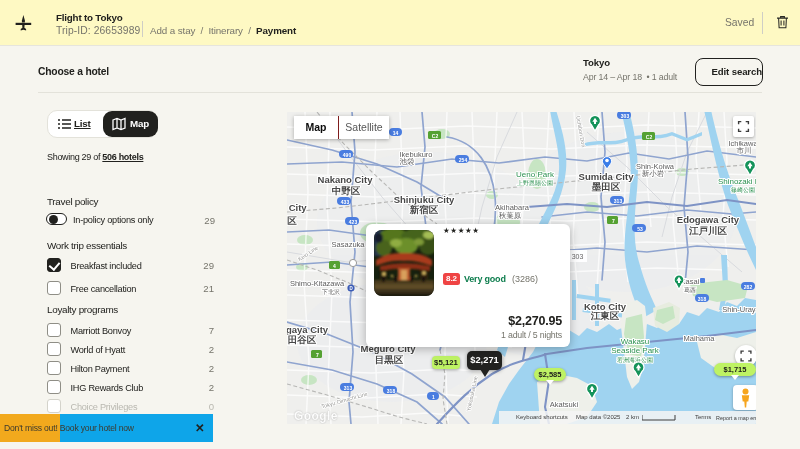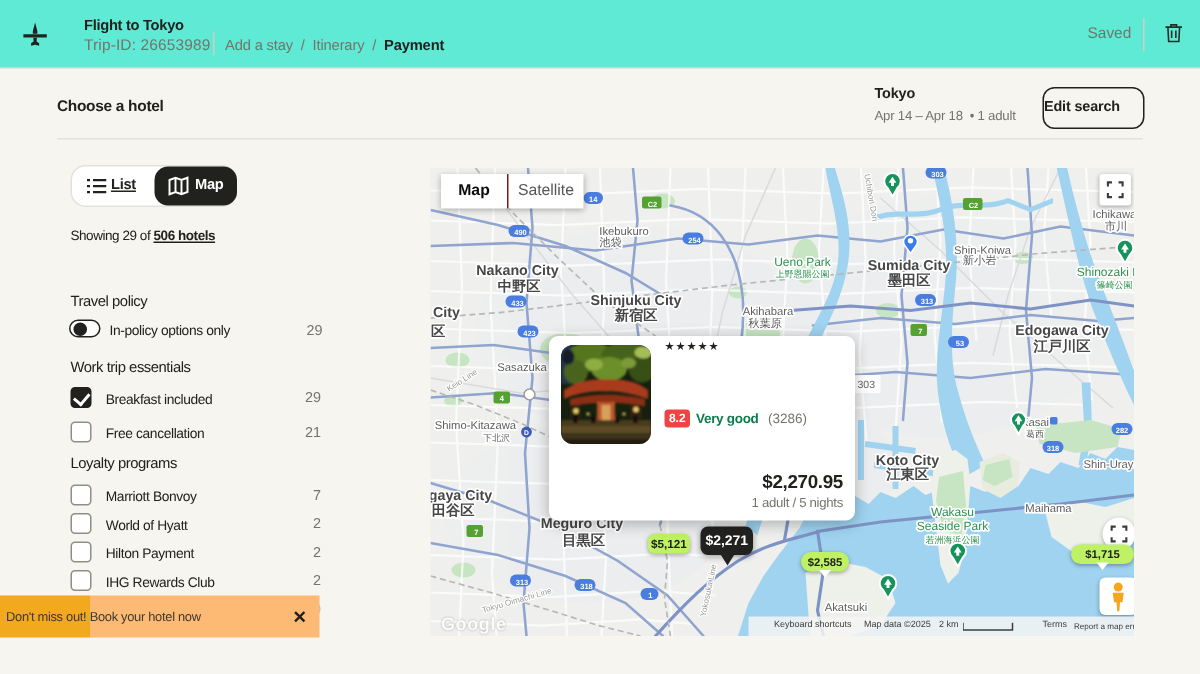"Flight to Tokyo" #hdr { background: #5eead4 -> #fef9c3 }
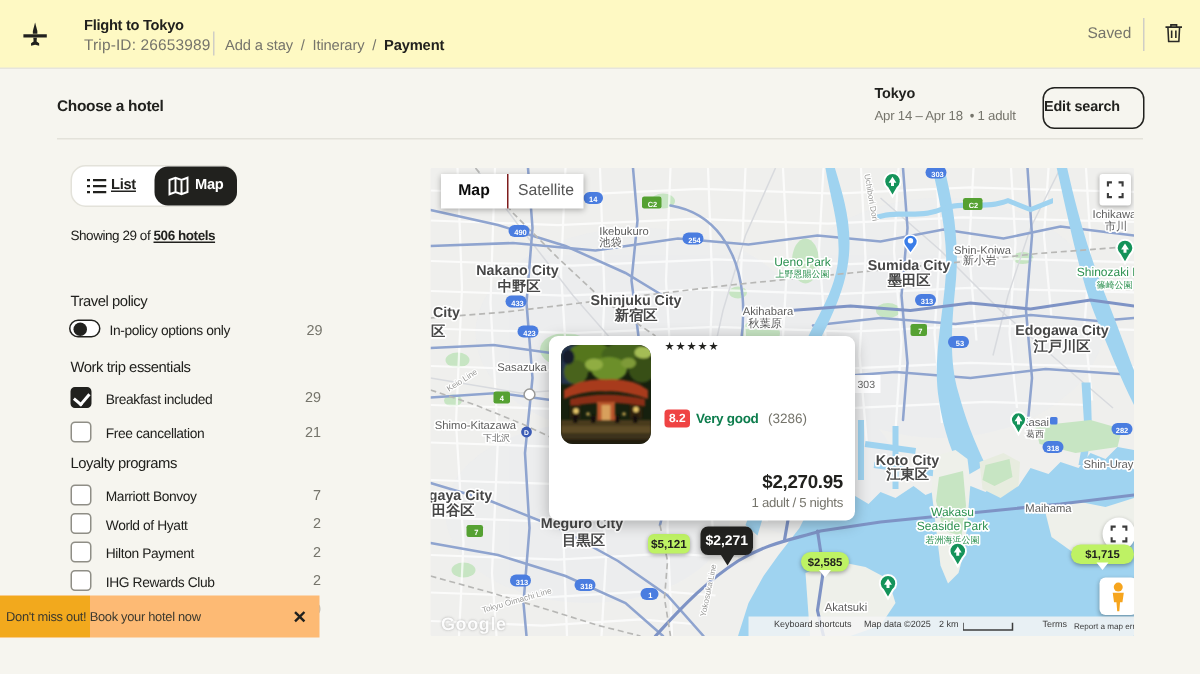"Edit search" #editbtn { text-align: left -> right }
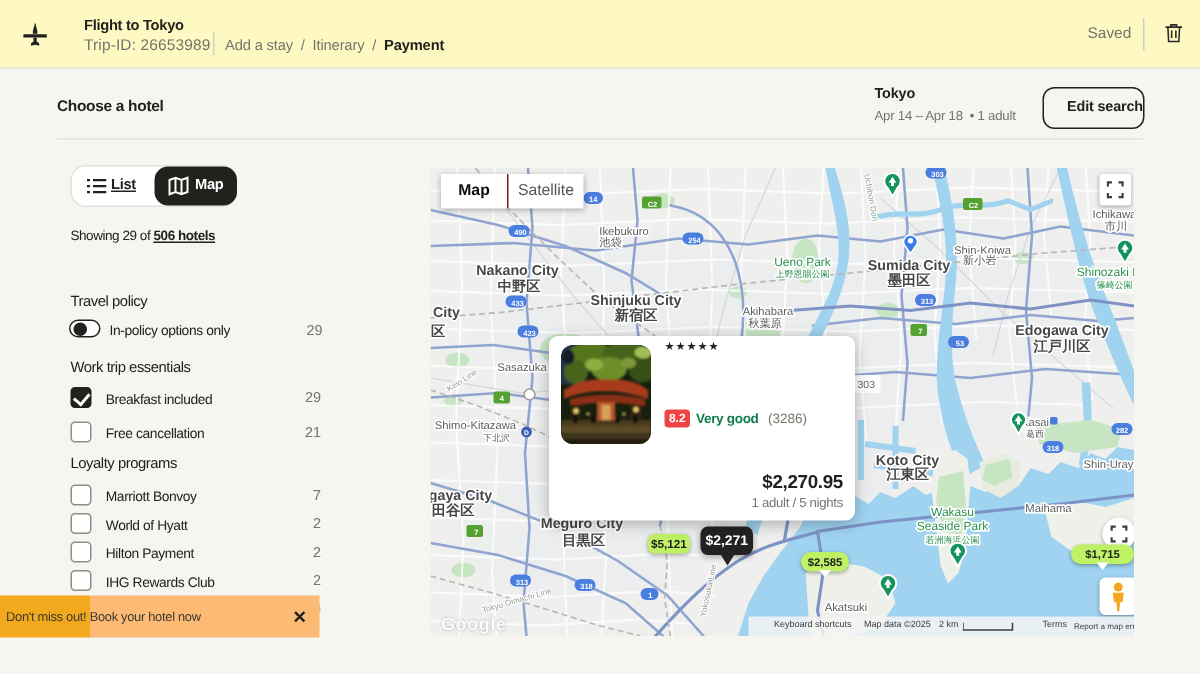"Don't miss out! Book your" #banner { background: #fdba74 -> #0ea5e9; top: 397px -> 414px }
